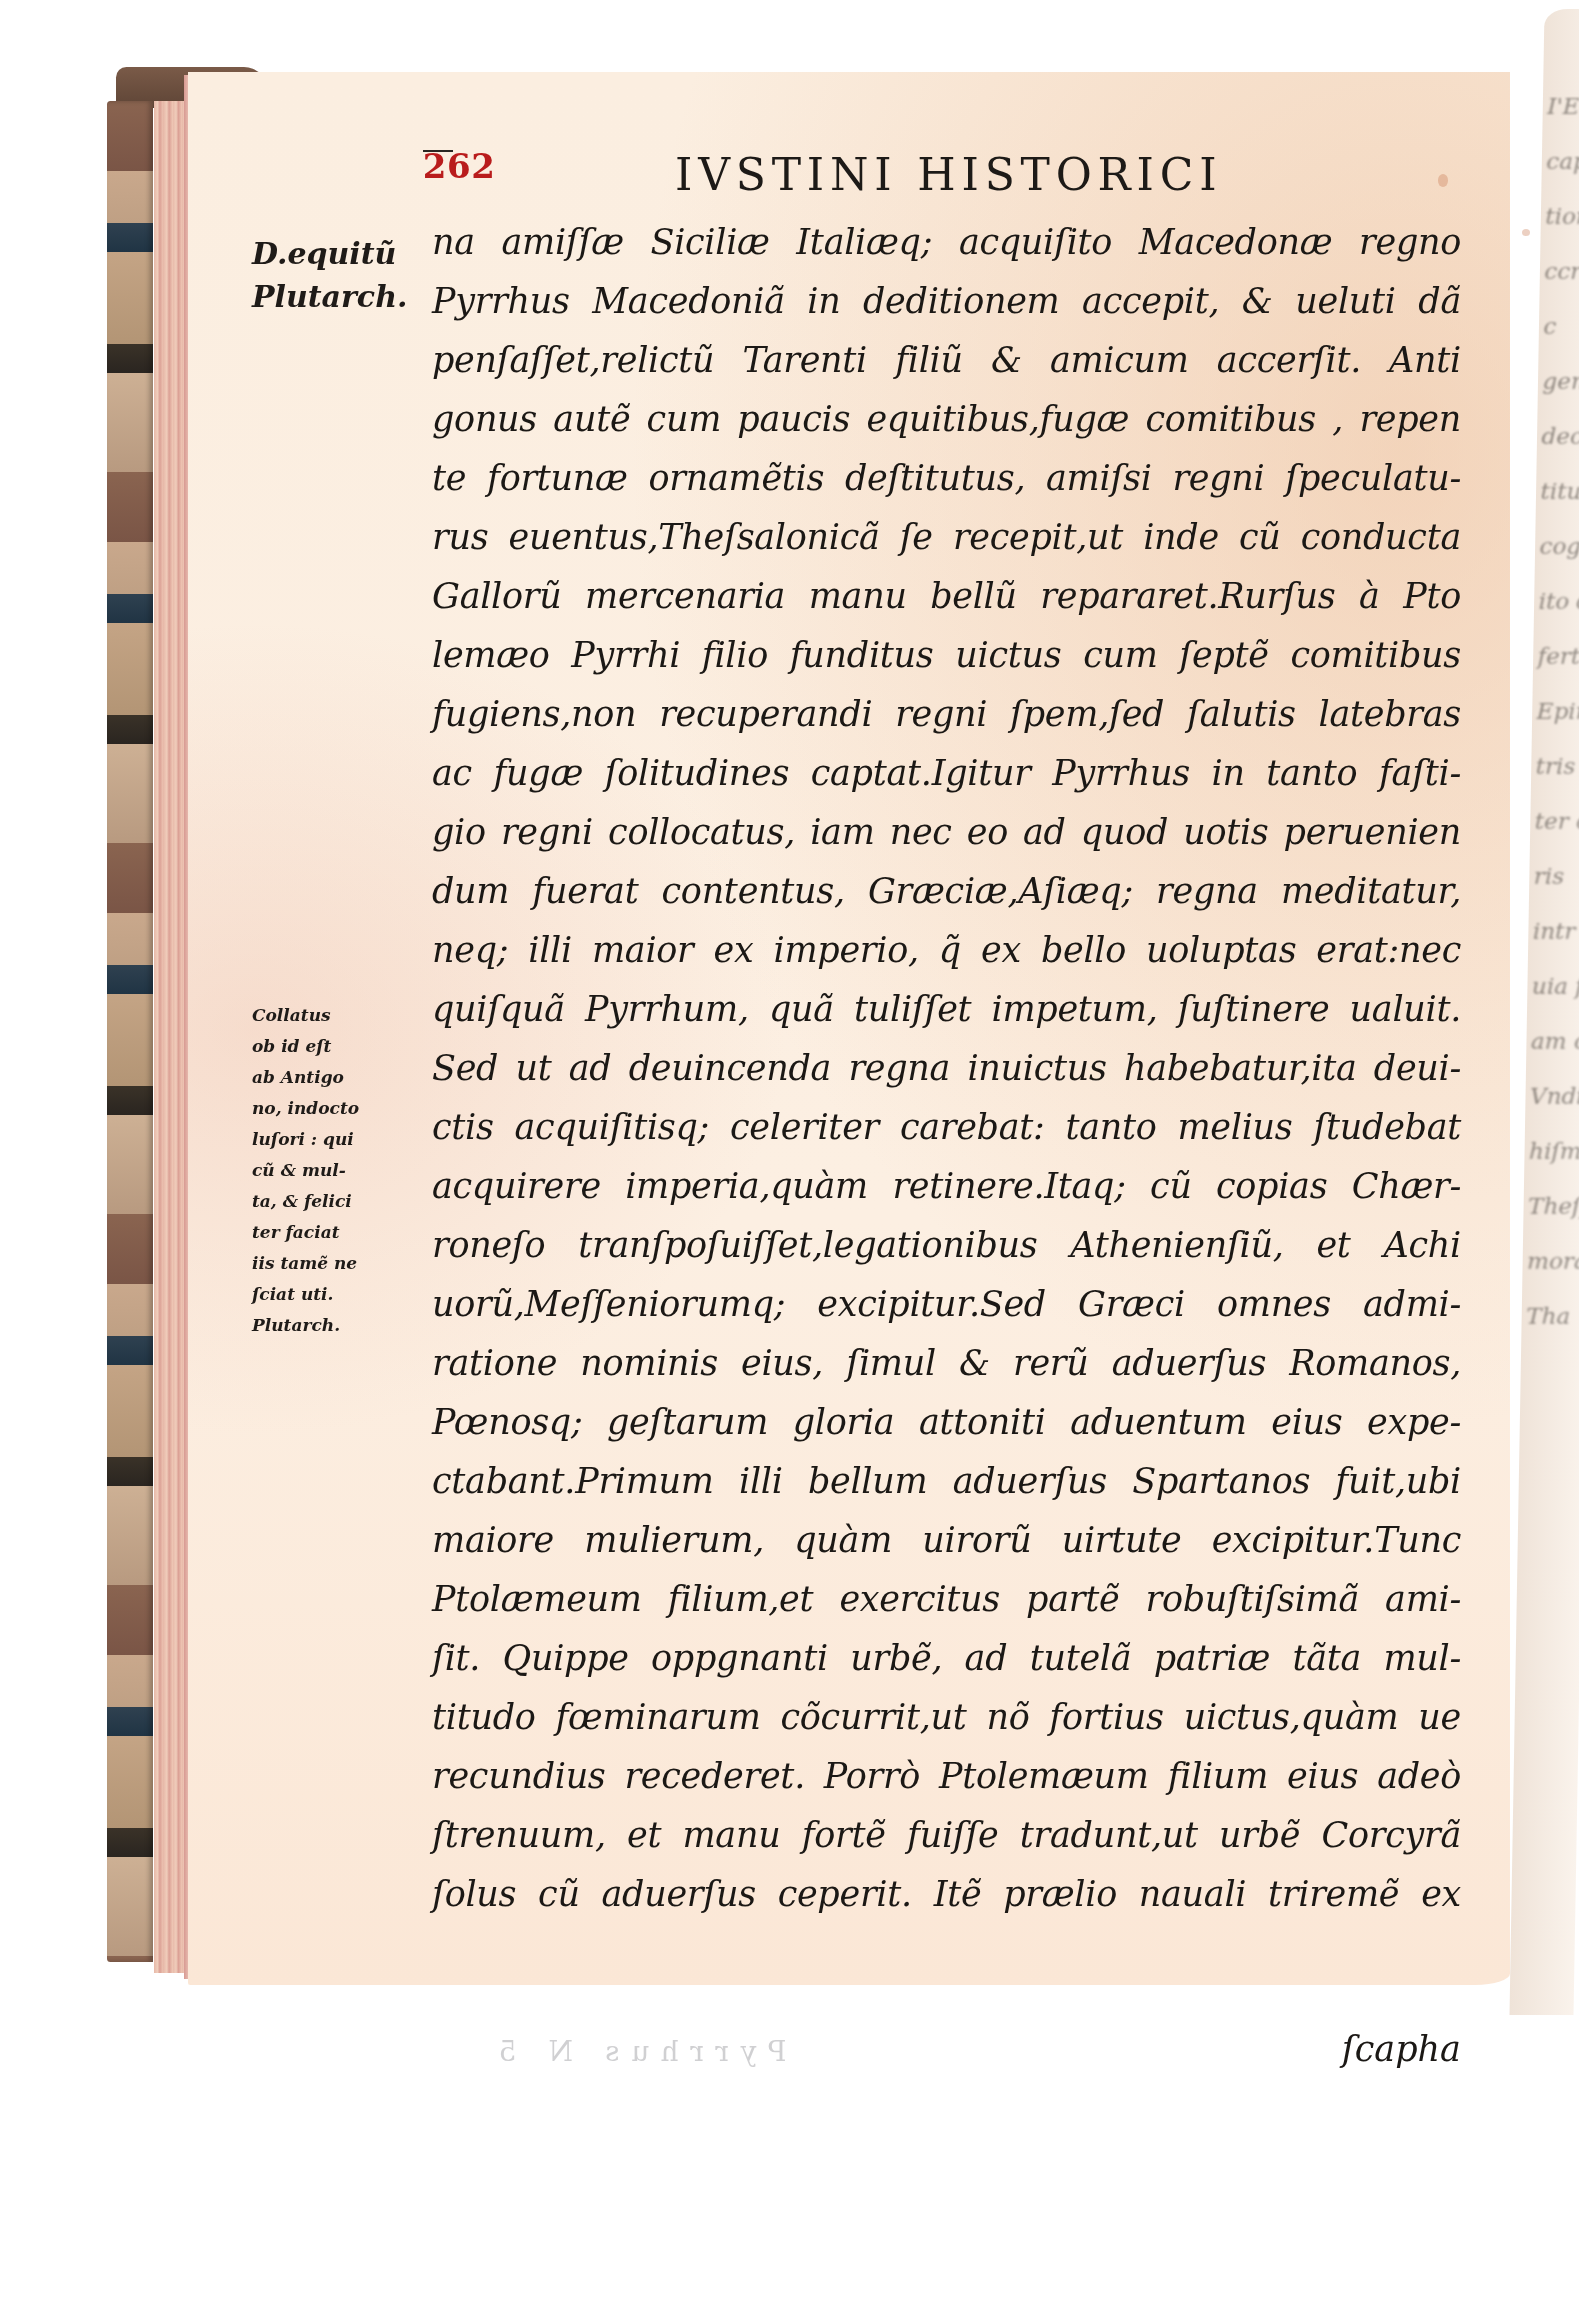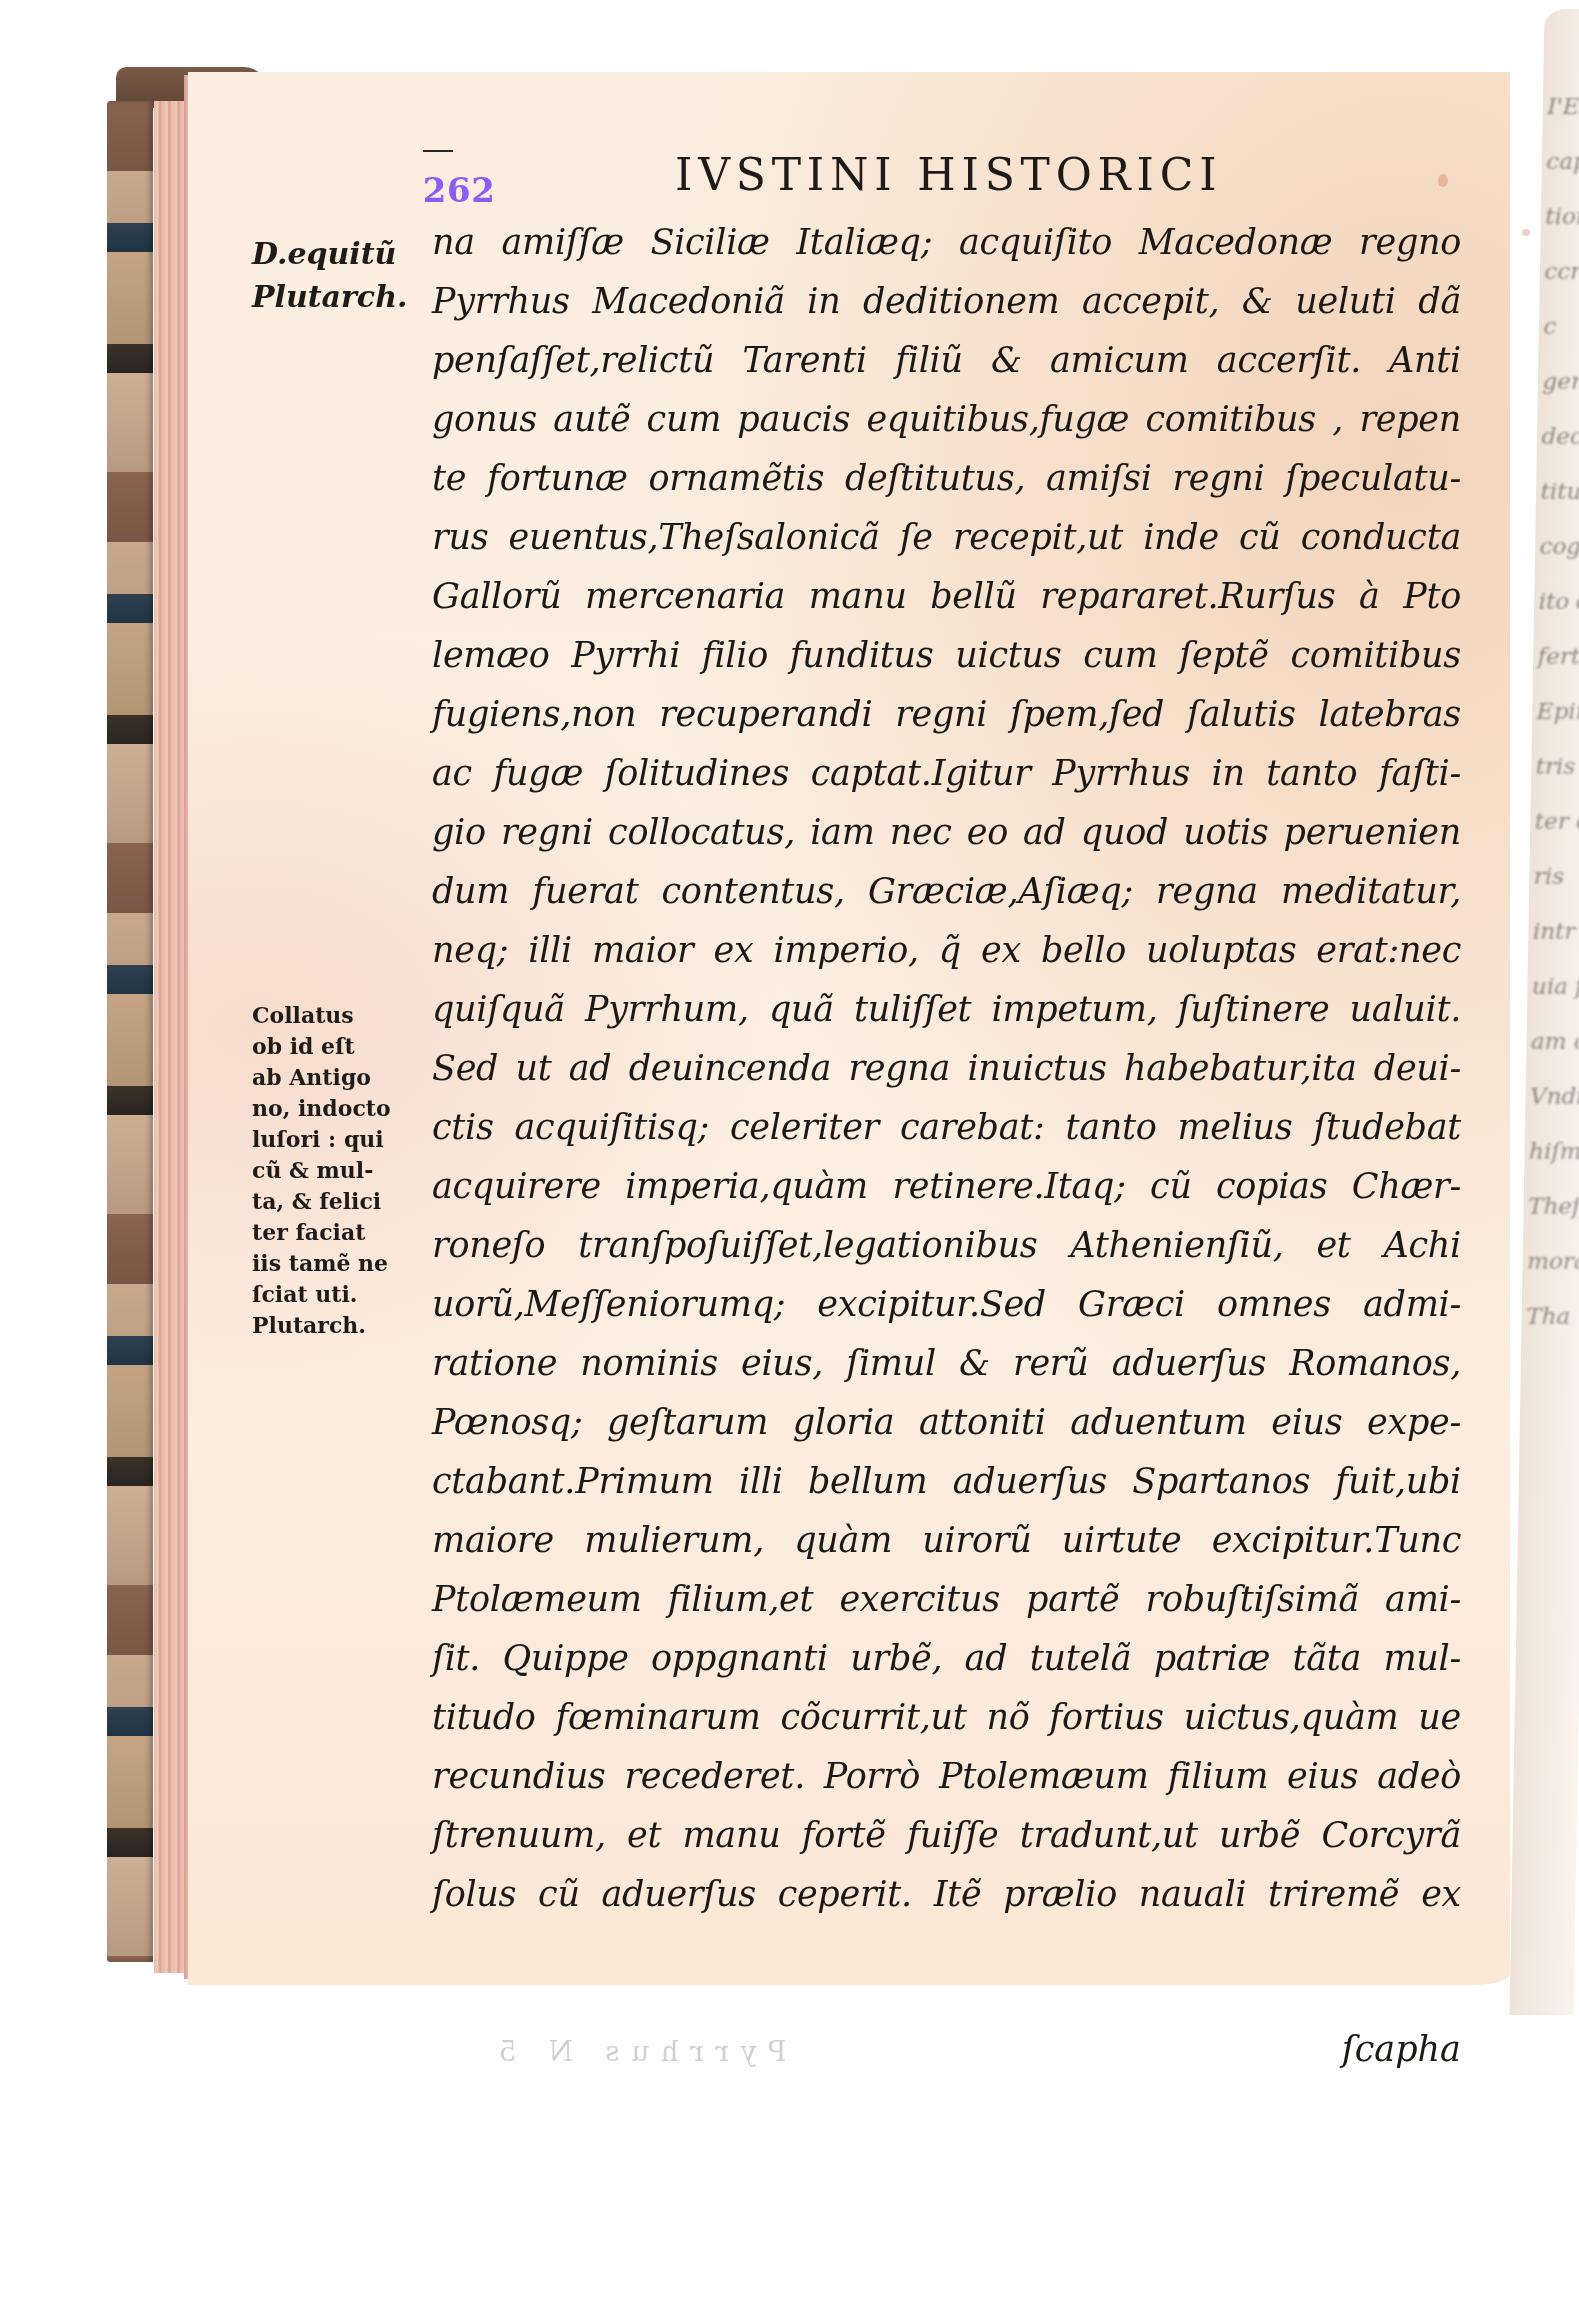"262" .page-number { color: #8b5cf6 -> #b91c1c; top: 28px -> 4px }
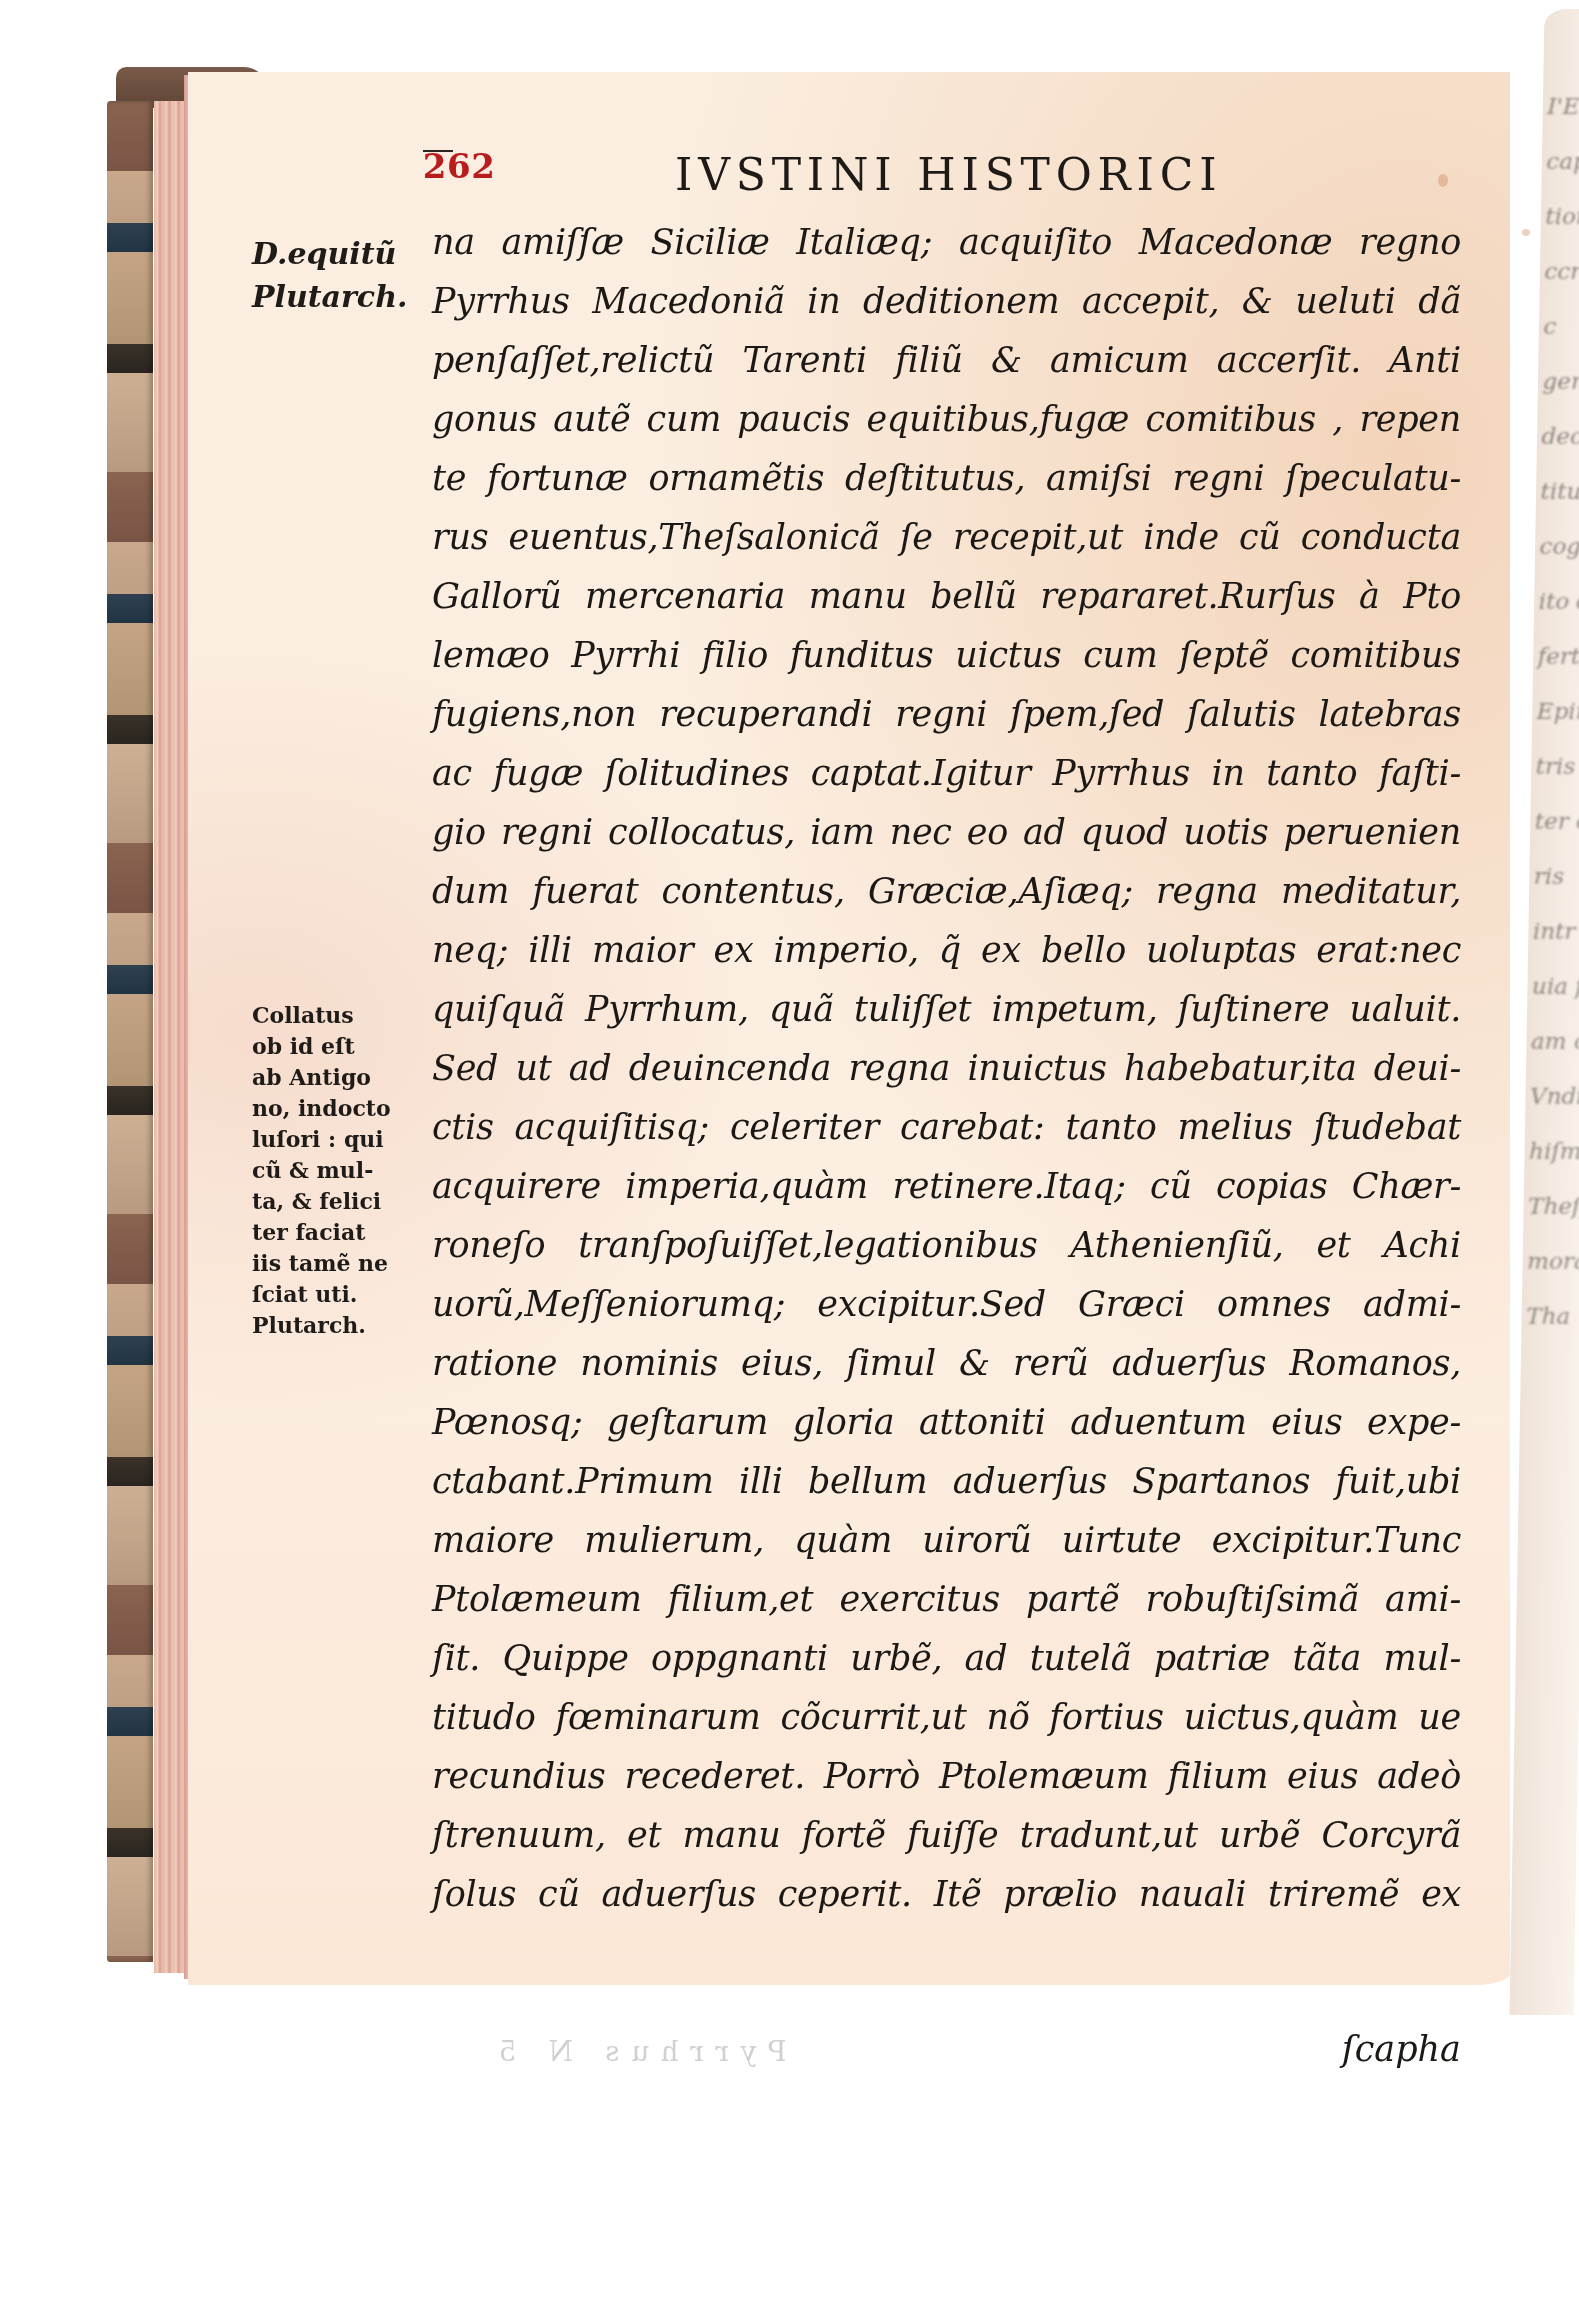"Collatus" .note-block.lower { font-size: 22px -> 17px; font-style: none -> italic }
